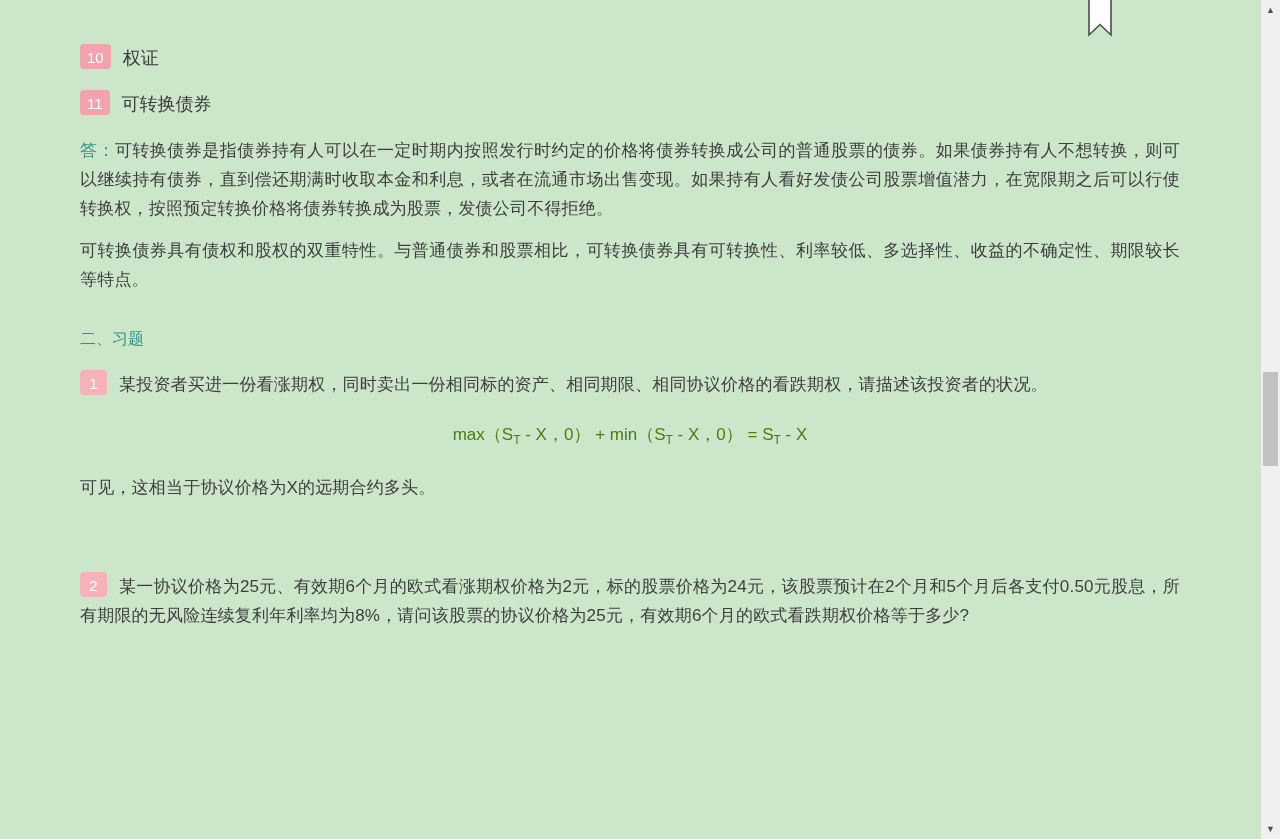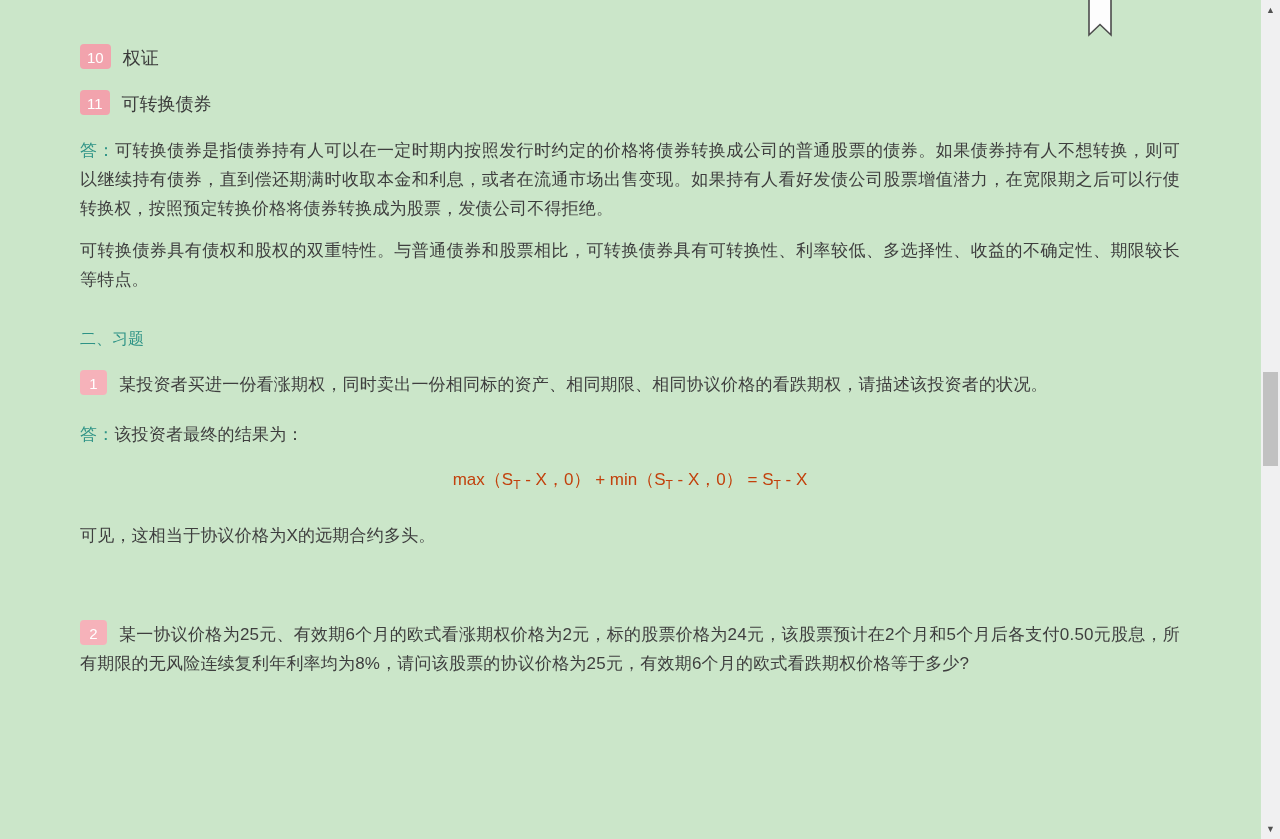"答：该投资者最终的结果为：" p.body-text { html: <p><span>答：</span><span>该投资者最终的结果为：</span></p> -> none }
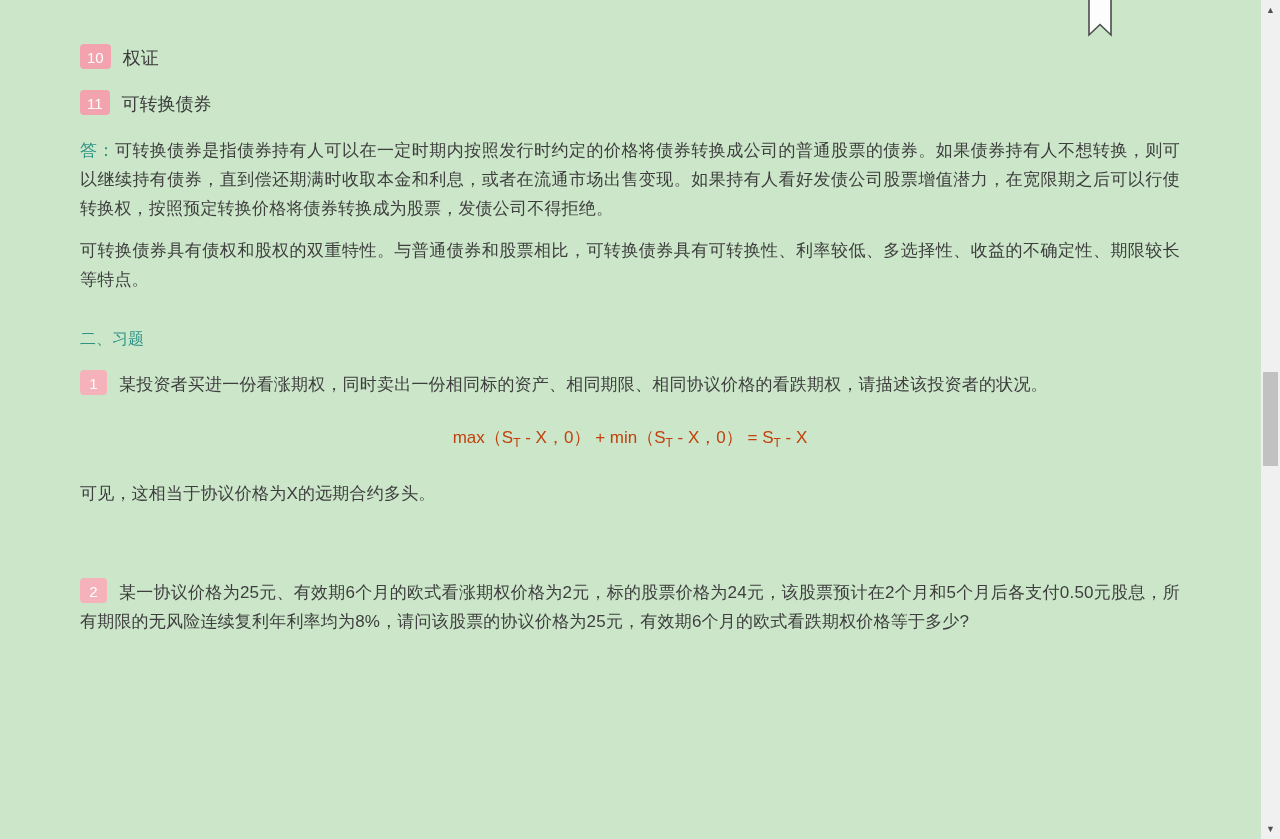"max（ST - X，0） + min（ST" .formula-line { color: #c2410c -> #4d7c0f; line-height: 35px -> 29px }
